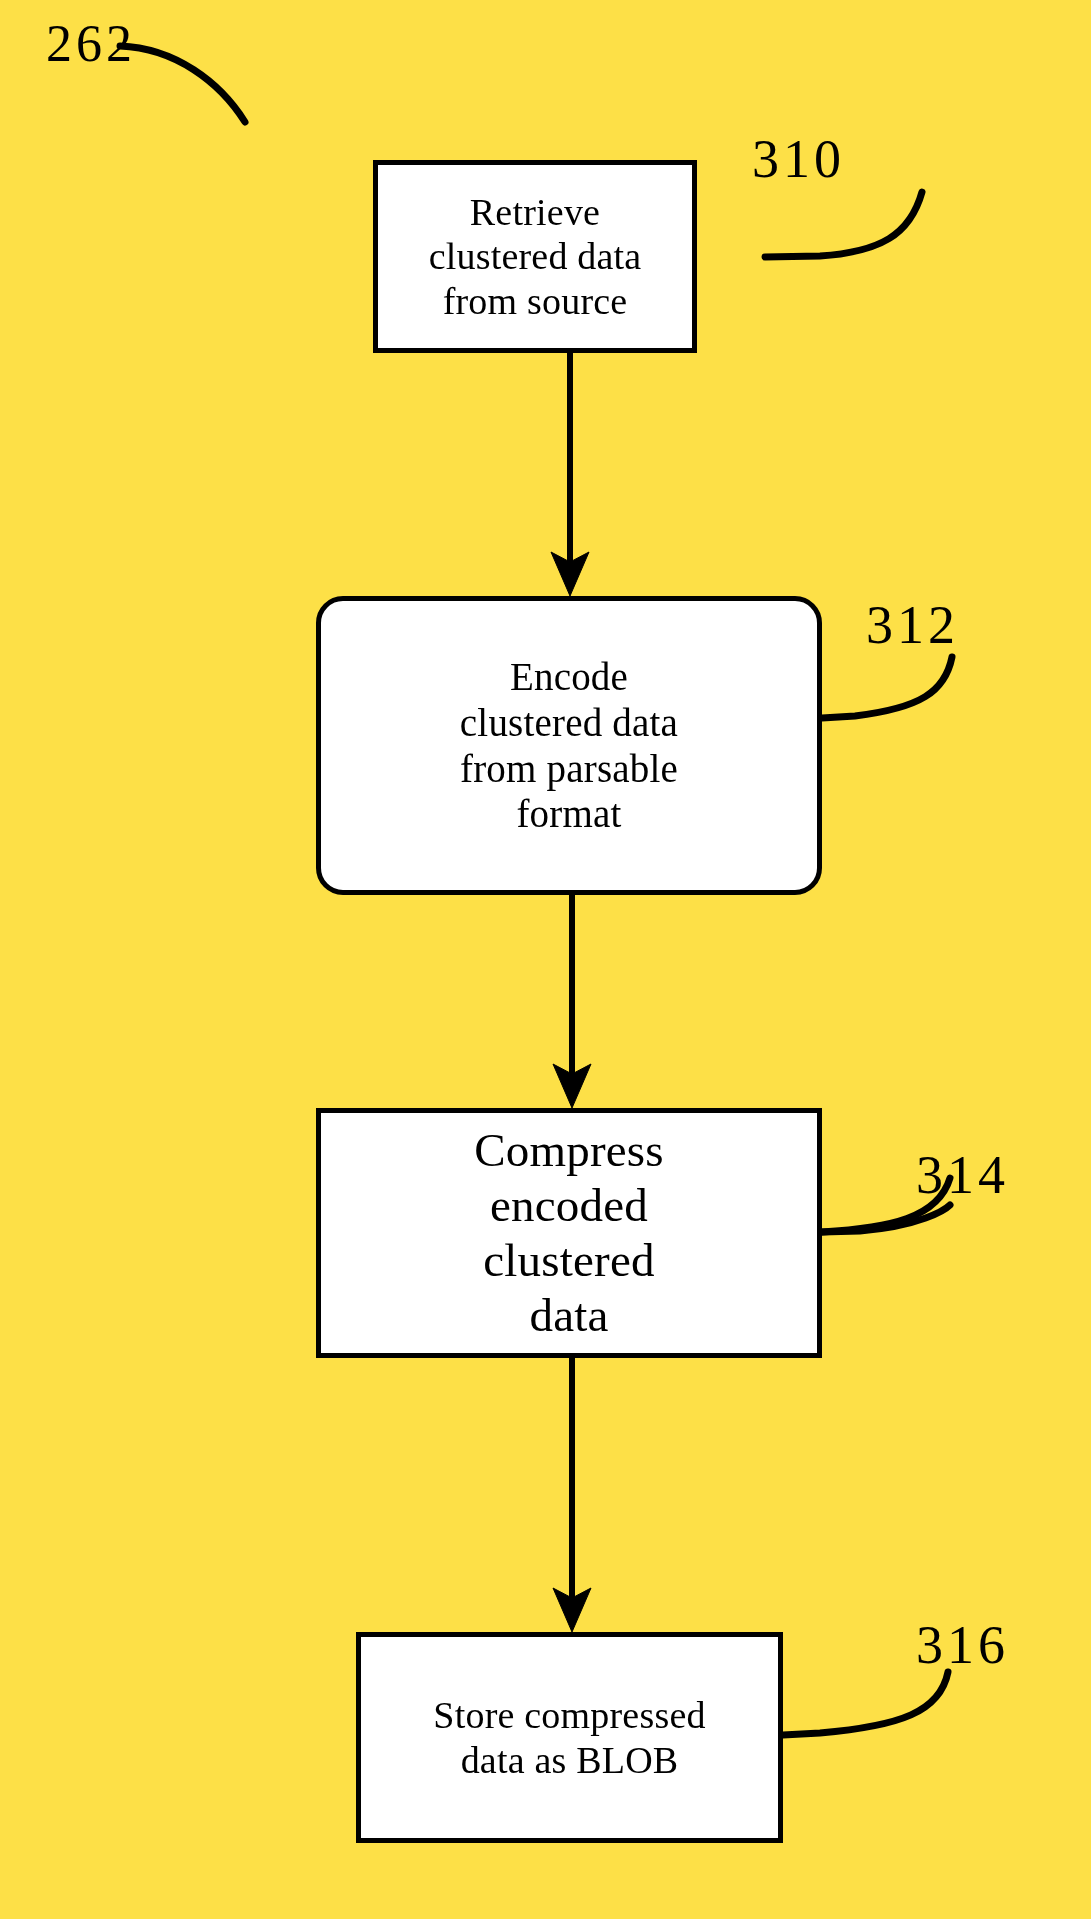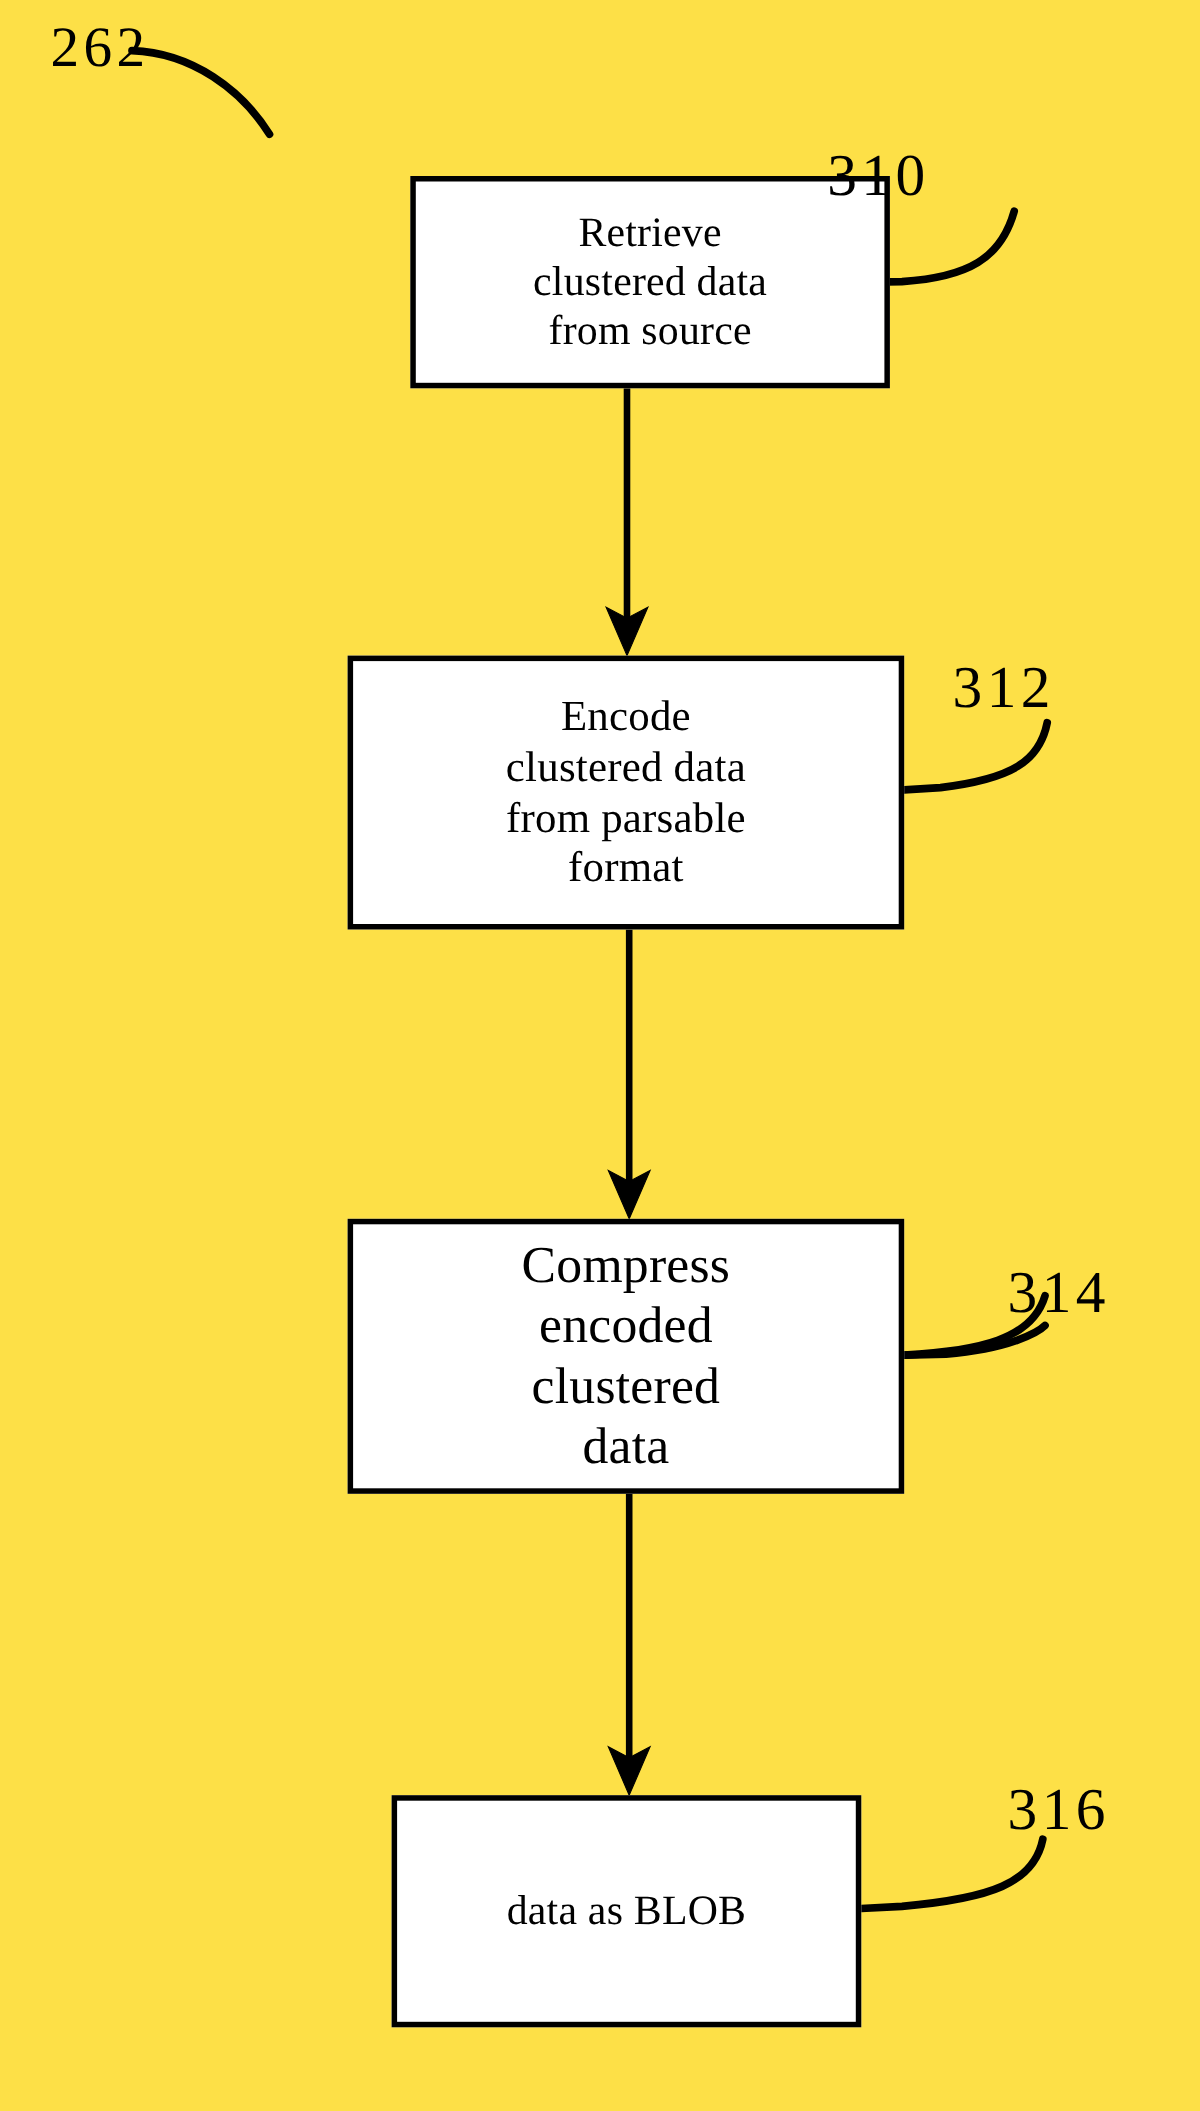"Retrieve" #box-310 { width: 436px -> 324px }
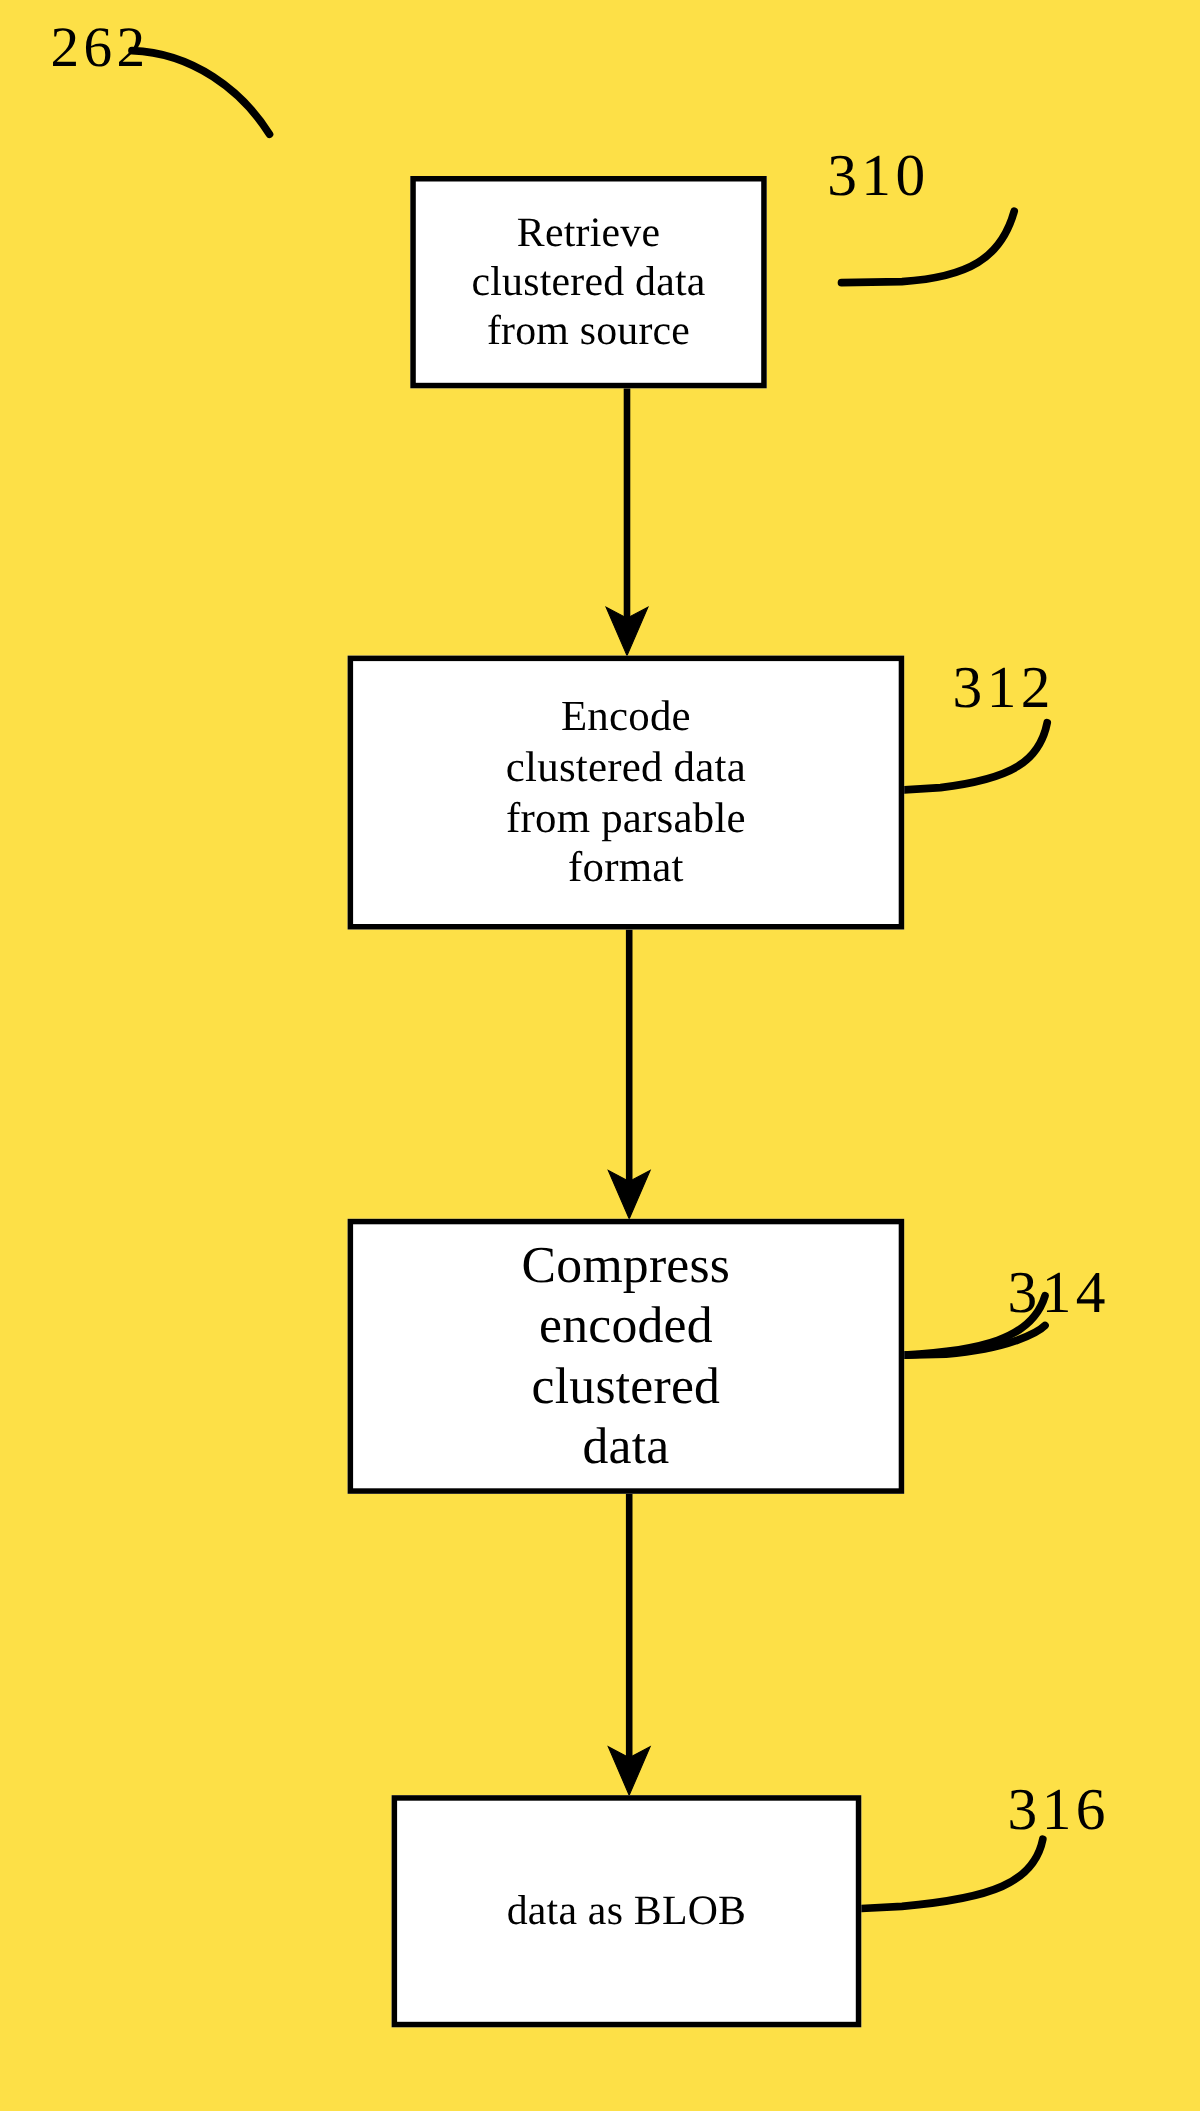"Encode" #box-312 { border-radius: none -> 27px; height: 249px -> 299px }
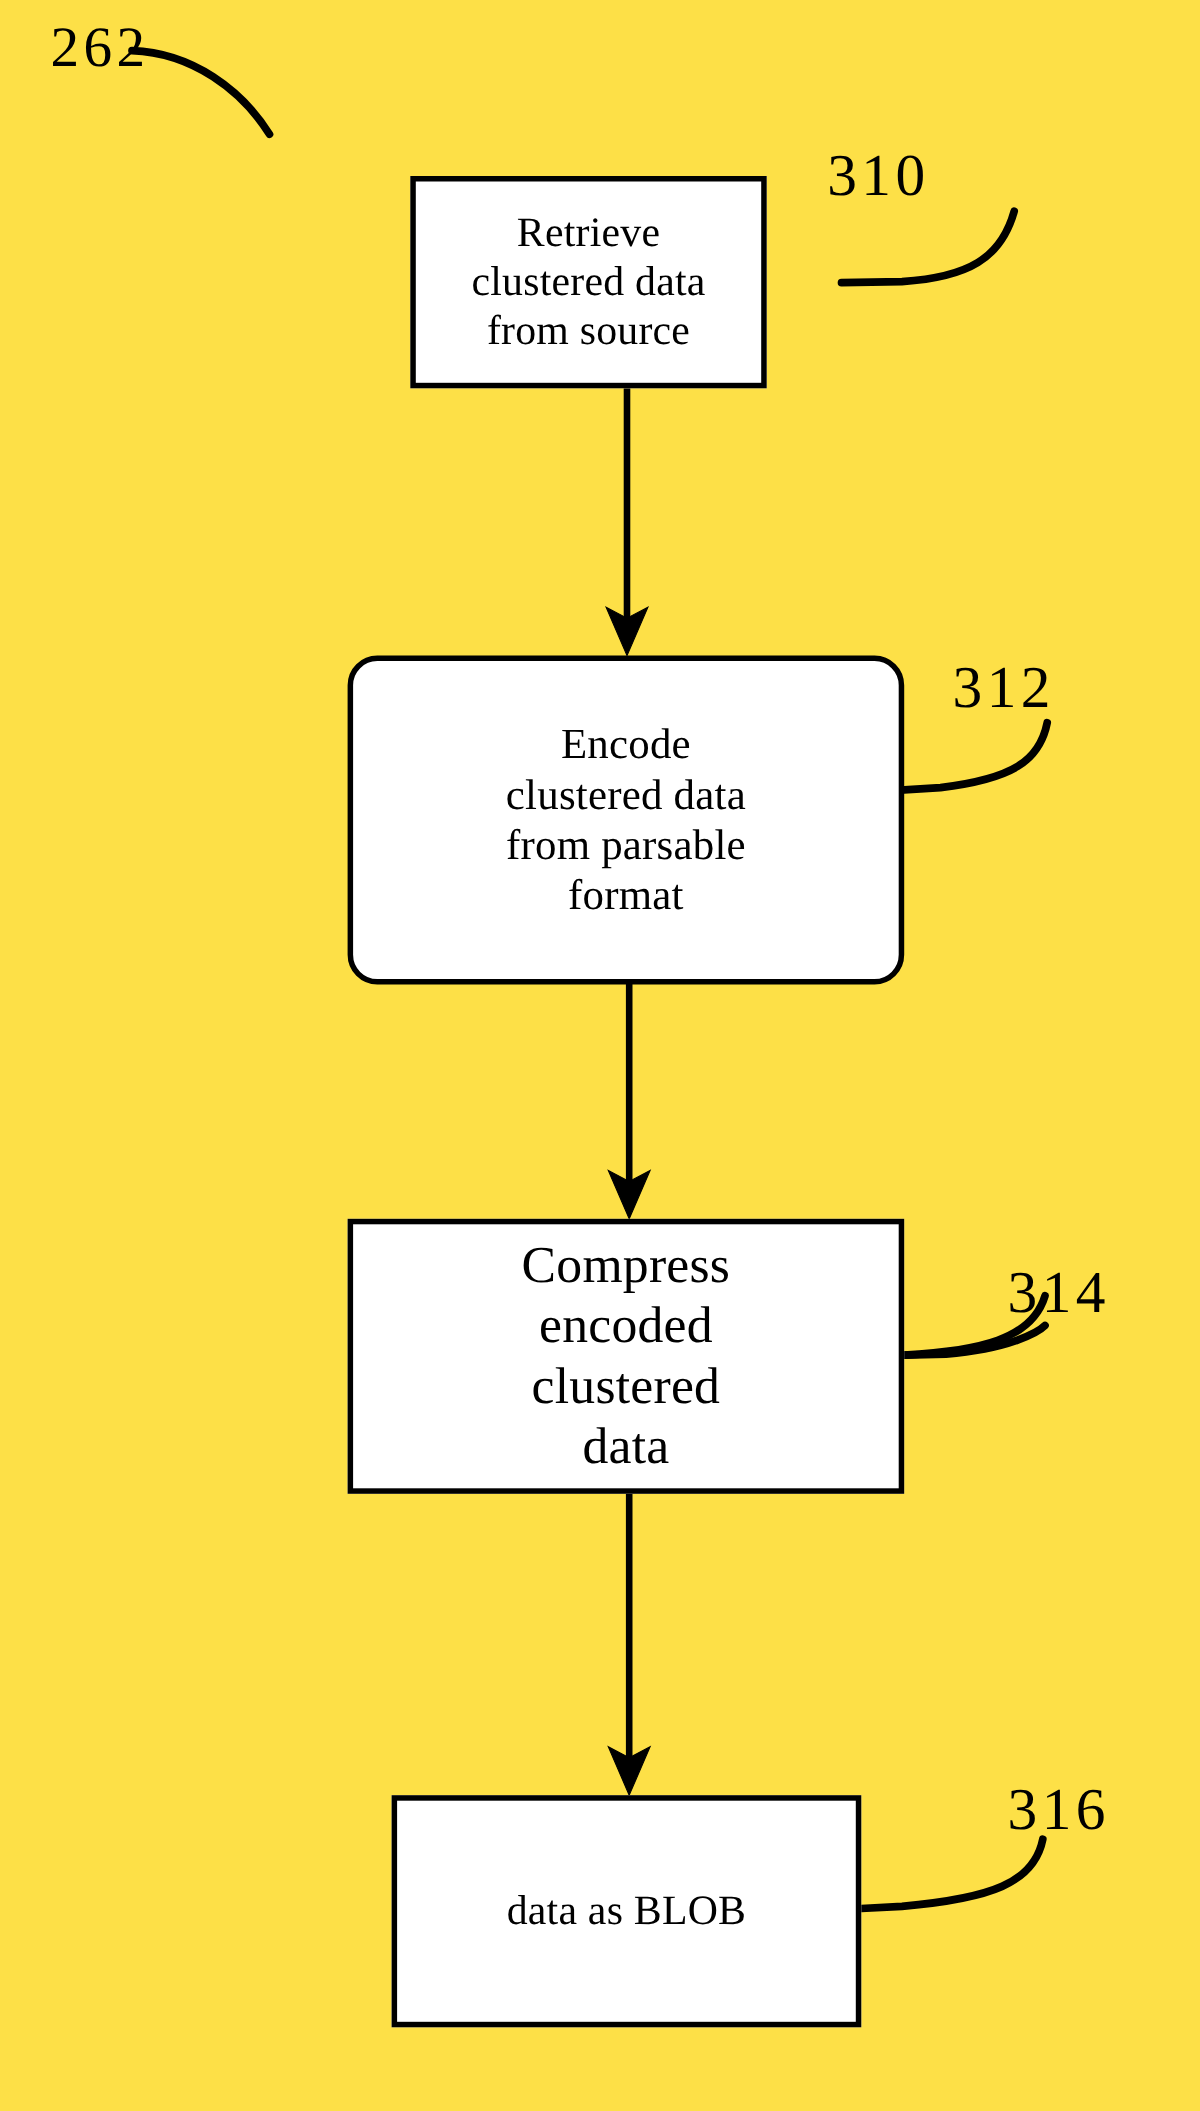"Store compressed" span.box-line { html: none -> <span>Store compressed</span> }
